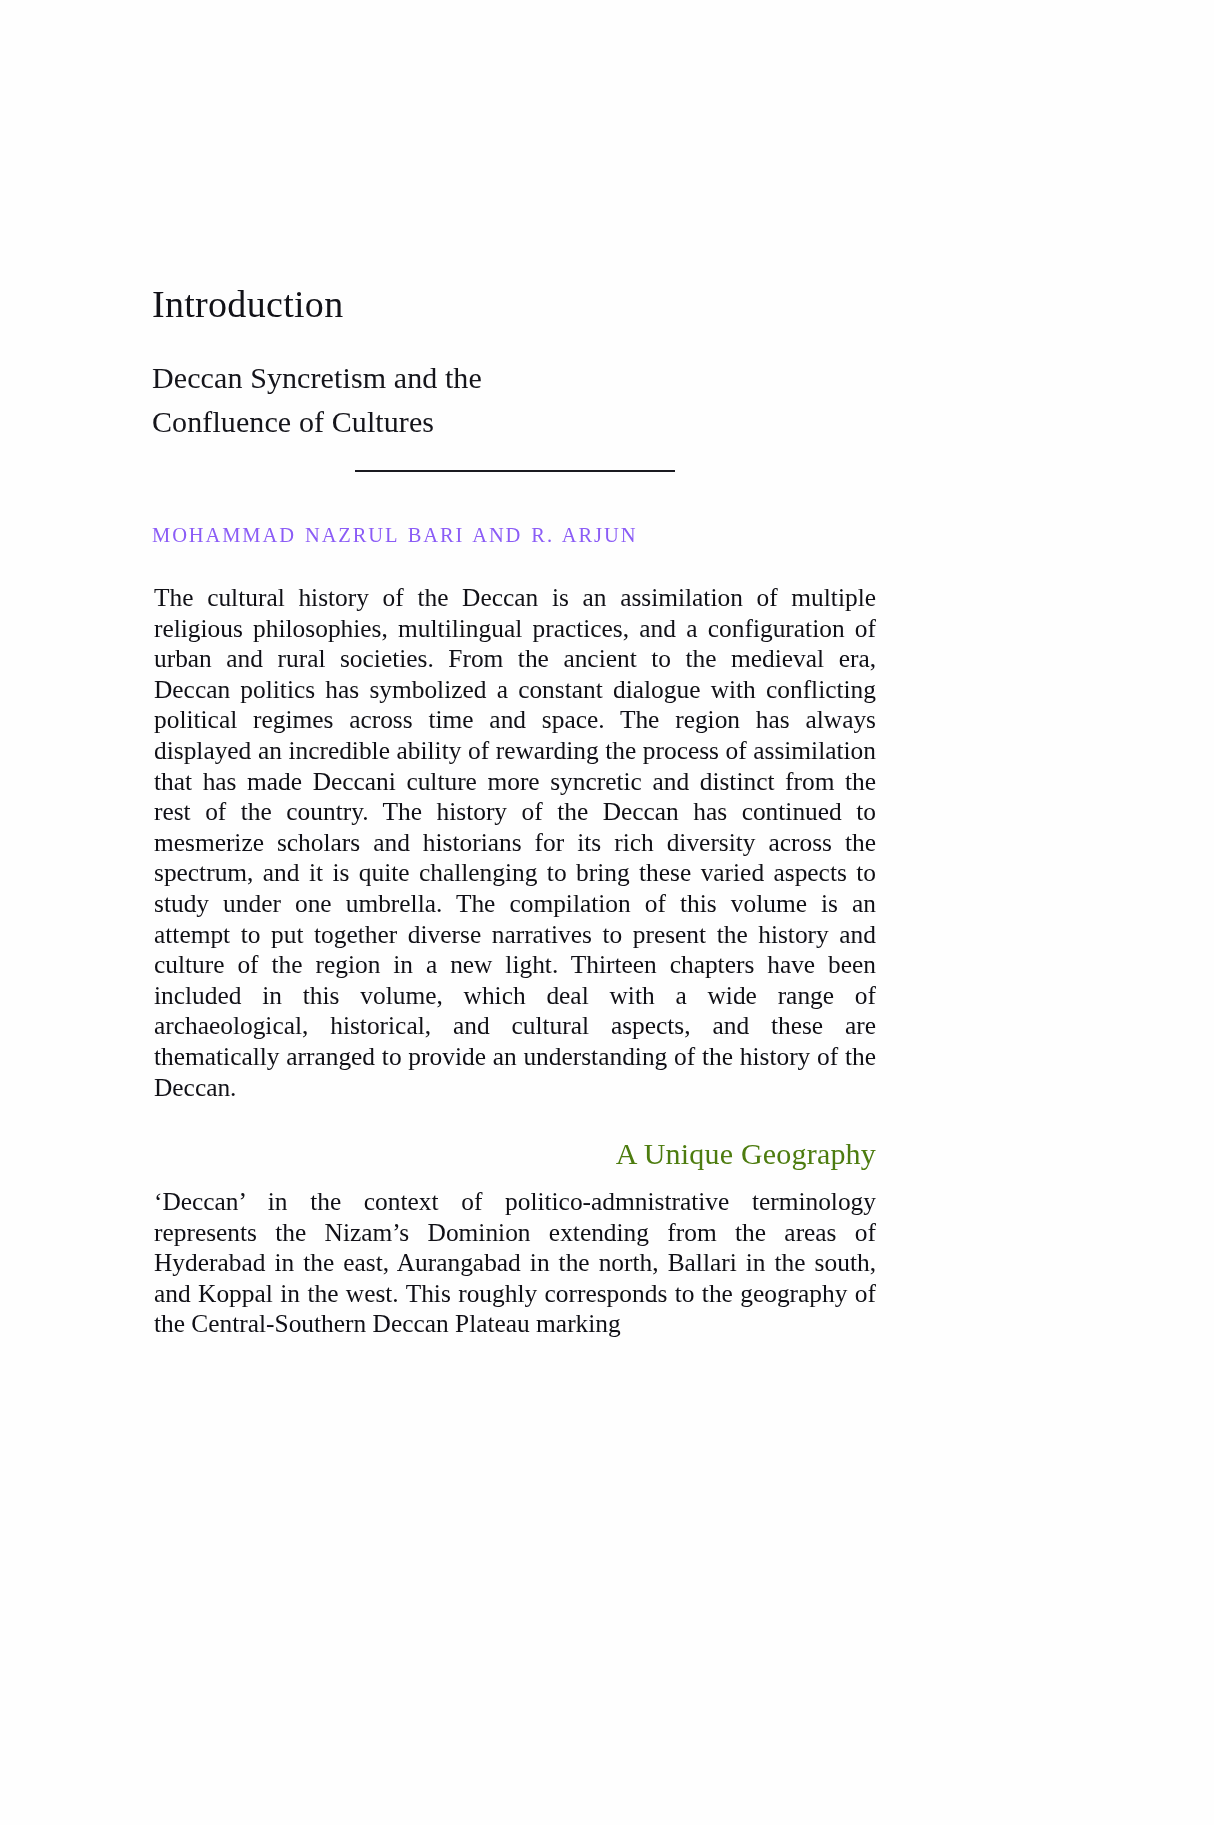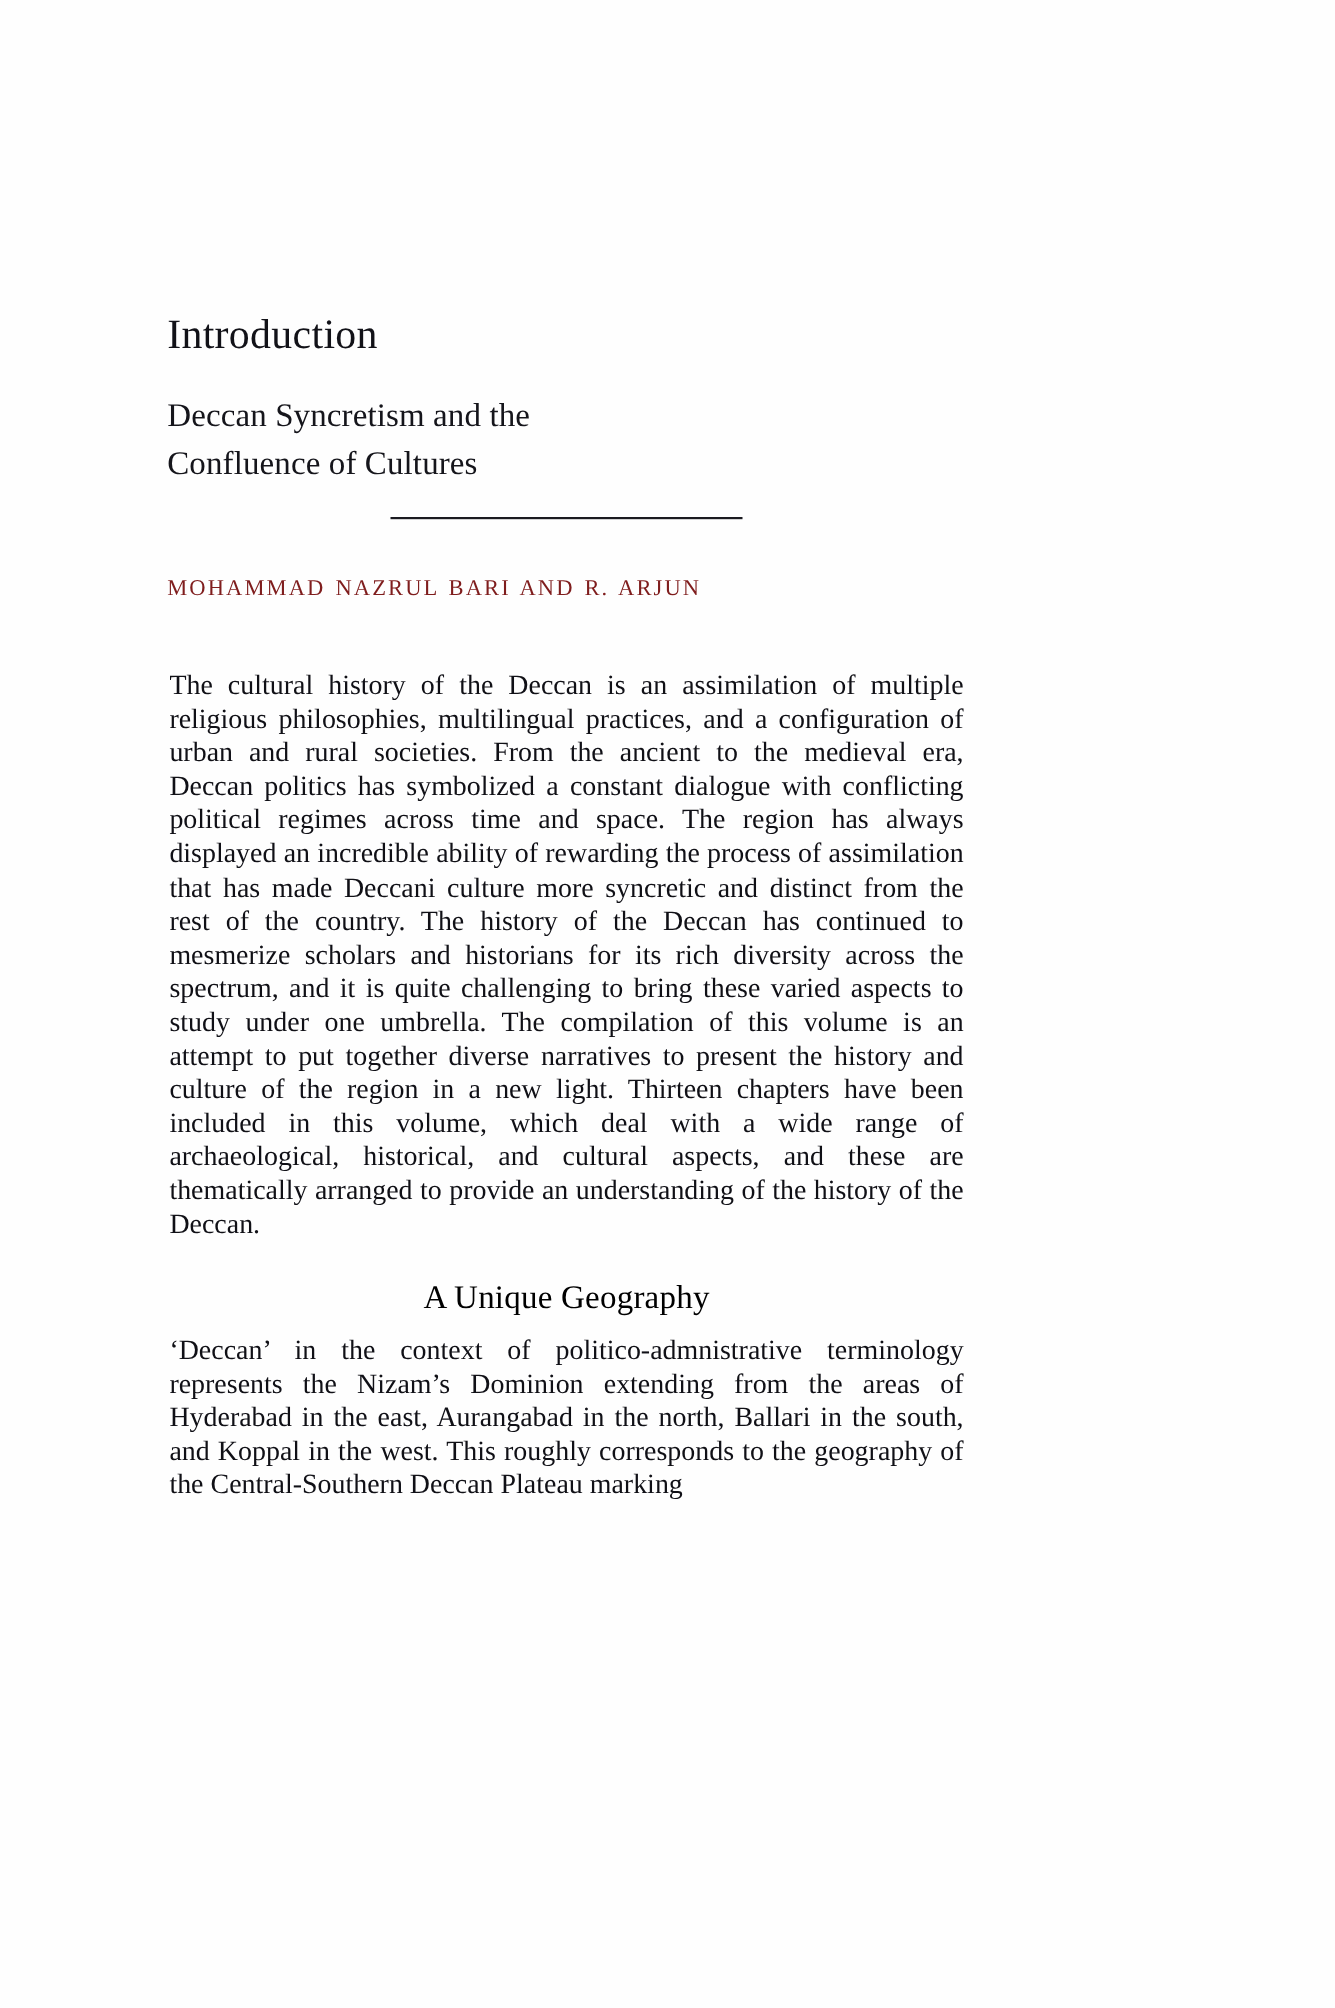"MOHAMMAD NAZRUL BARI AND R." .byline { color: #7f1d1d -> #8b5cf6 }
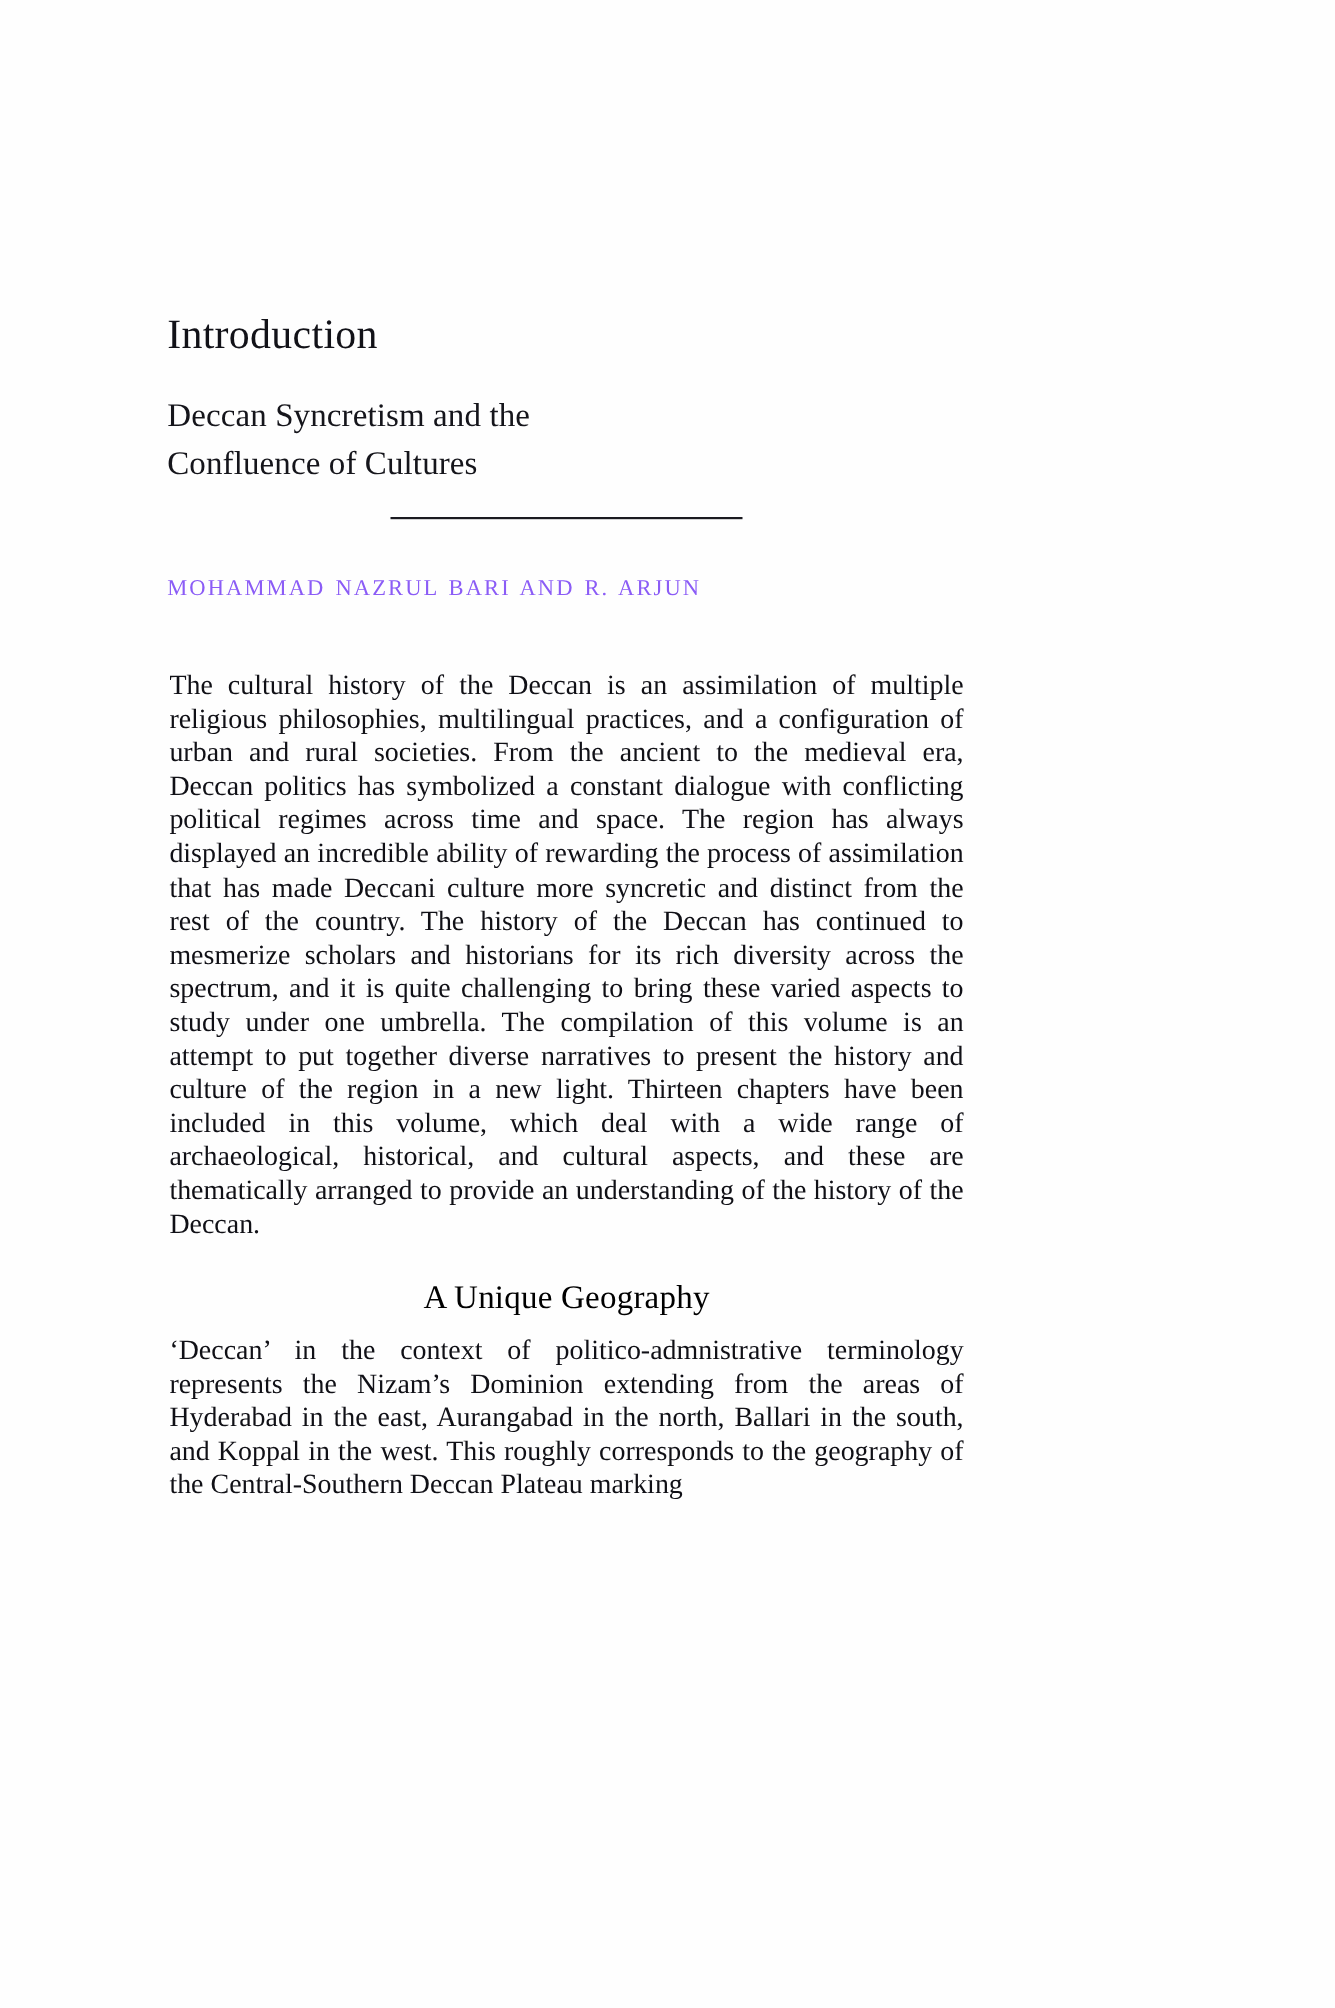"The cultural history of the" .body-col { top: 608px -> 582px }
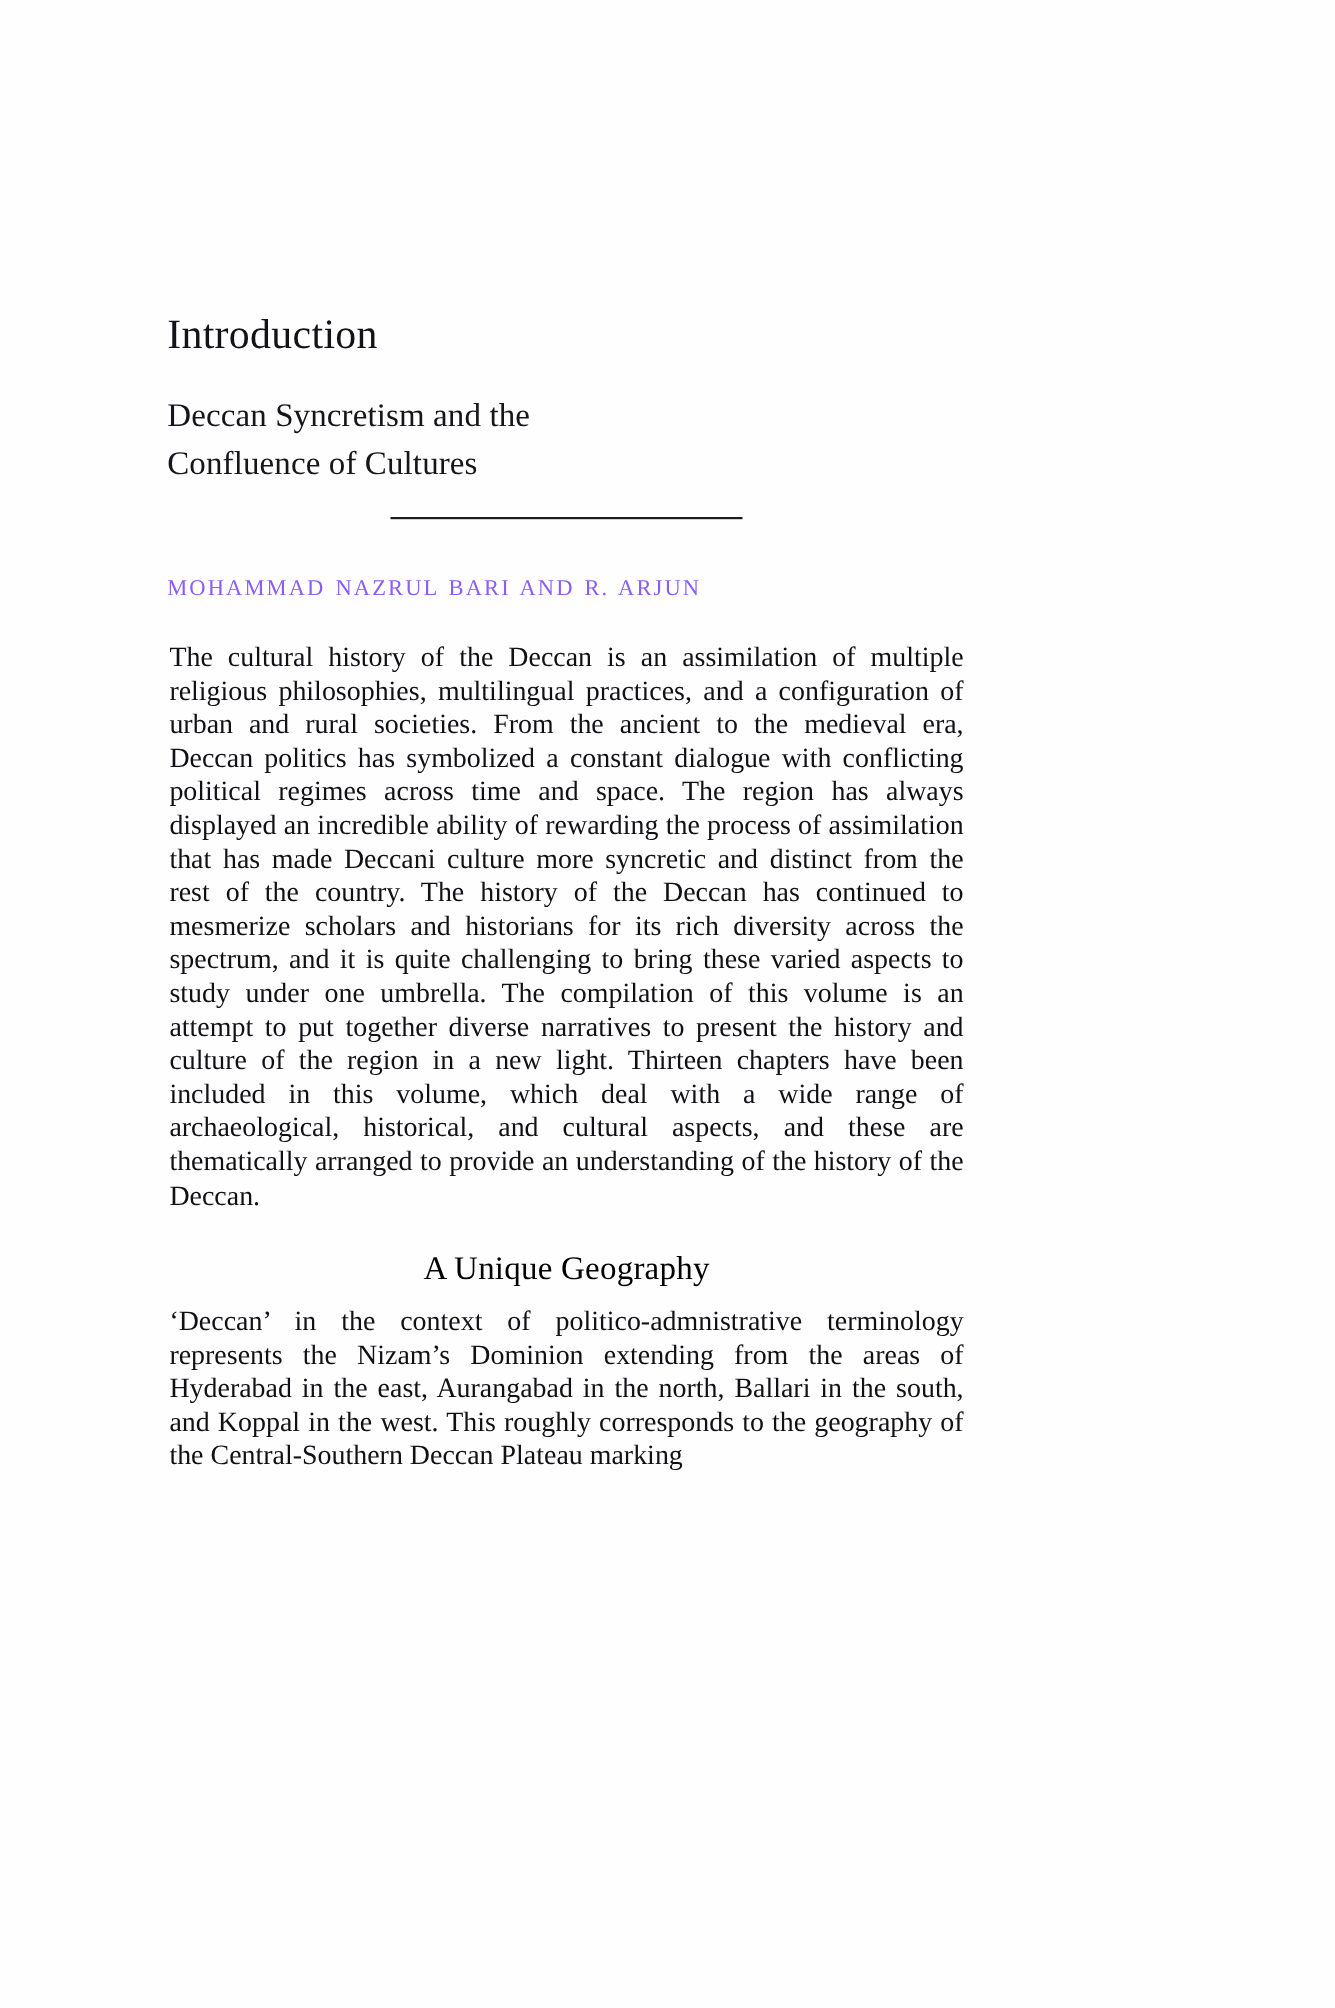"A Unique Geography" .section-heading { color: #000000 -> #4d7c0f; text-align: center -> right }
